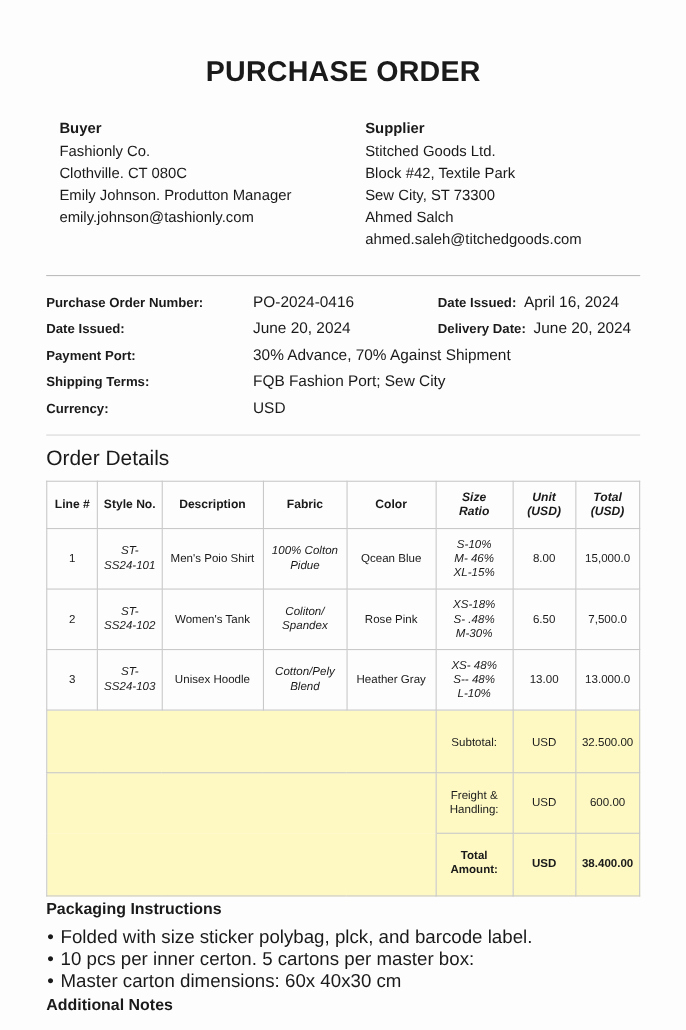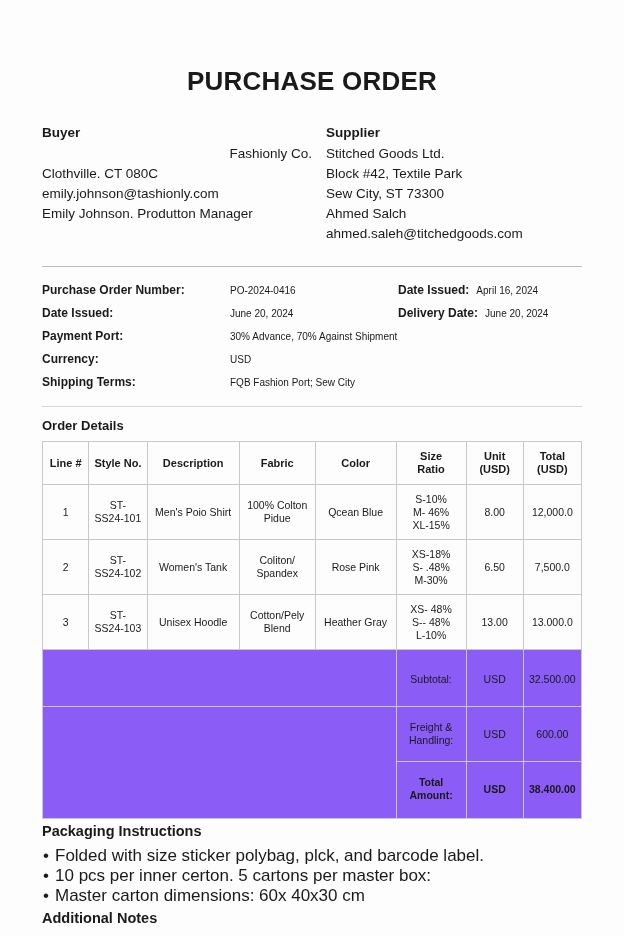"PURCHASE ORDER" .doc-title { padding-top: 66px -> 50px }
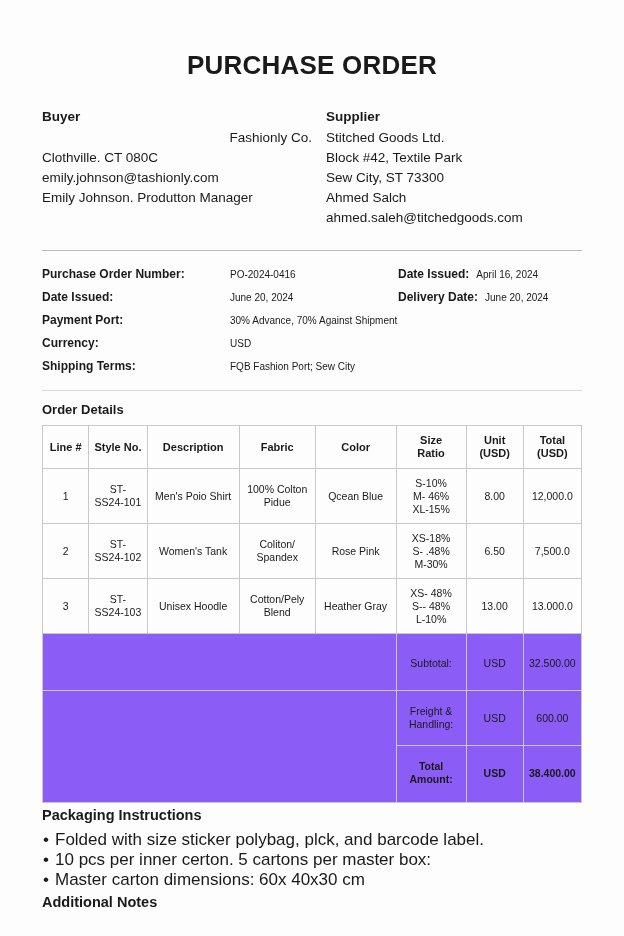"Buyer" .parties { margin-left: none -> 12px }
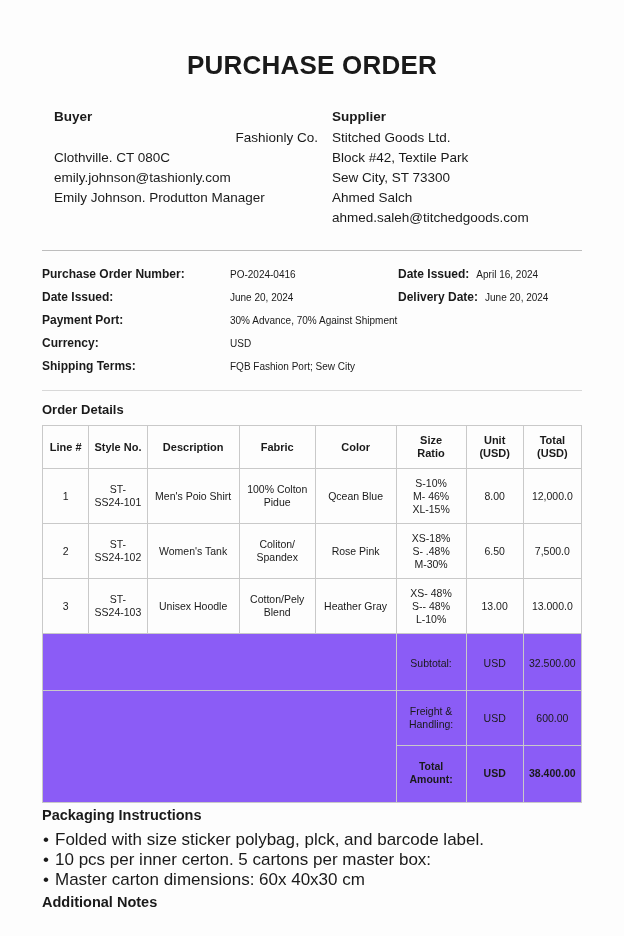"Fashionly Co." .party-line.strongish { text-align: right -> none }
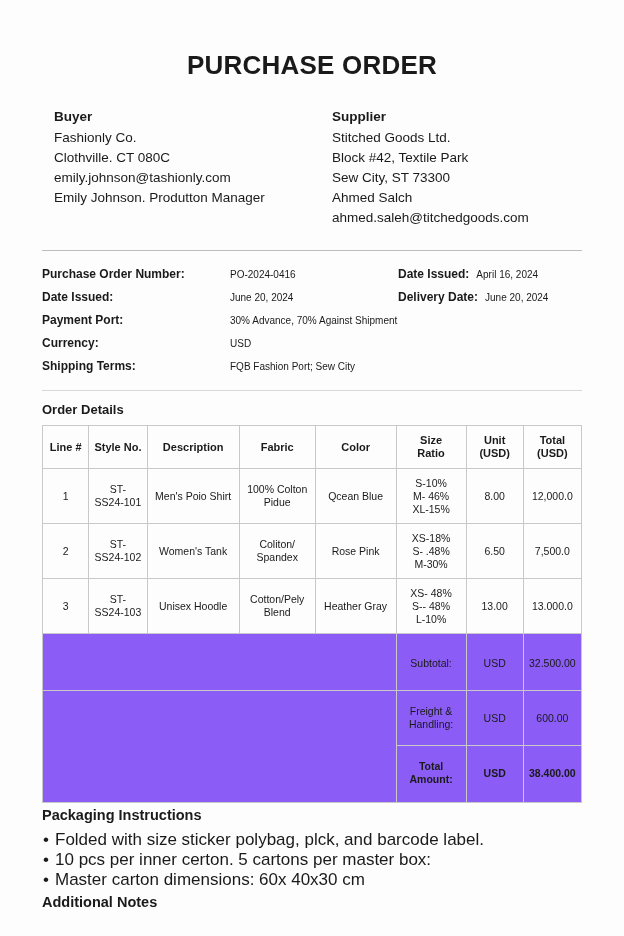"emily.johnson@tashionly.com" div.party-line { order: before "Emily Johnson. Produtton Manager" -> after "Emily Johnson. Produtton Manager" }
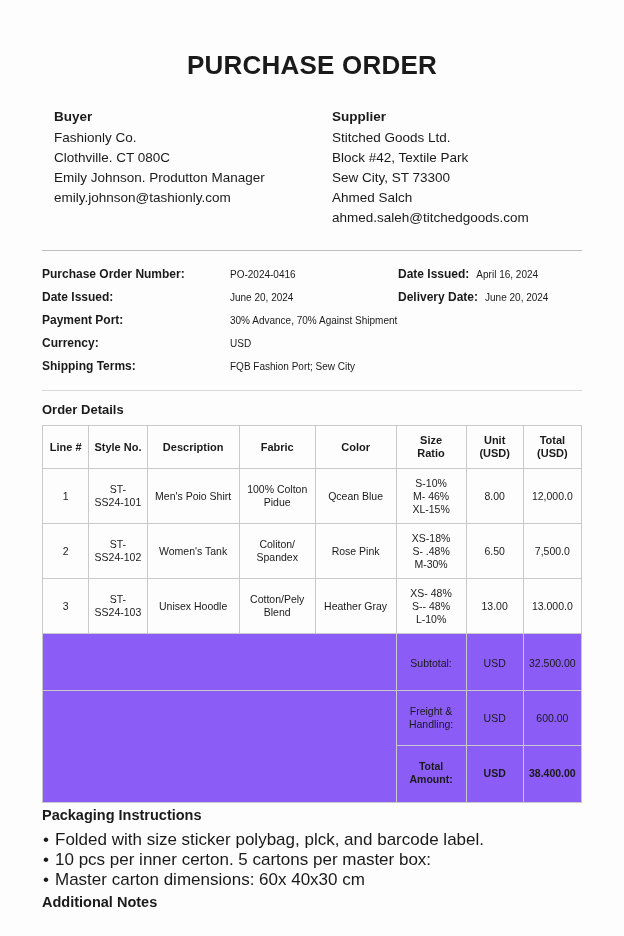"PO-2024-0416" .meta-value { font-size: 10px -> 14px }
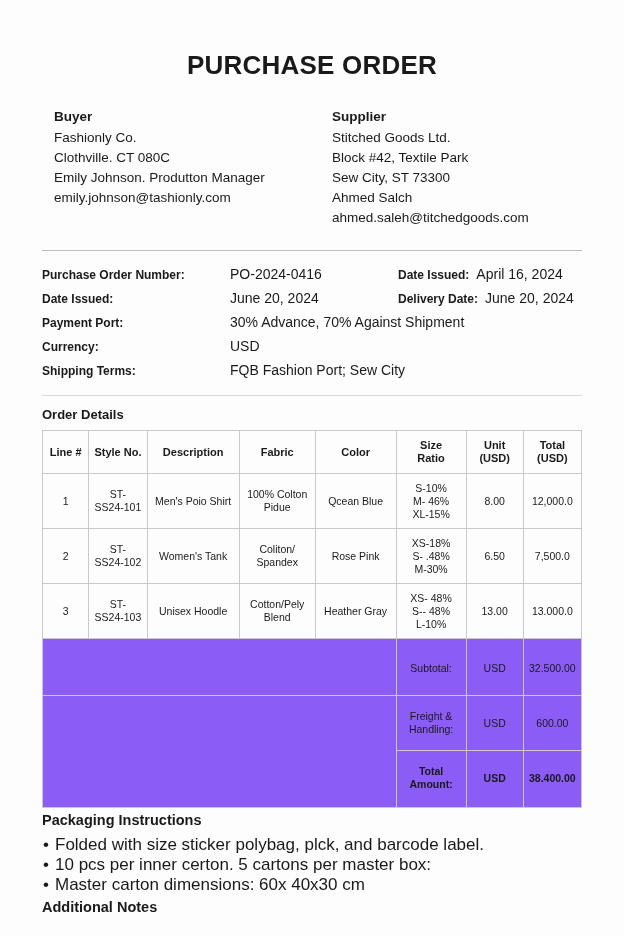"Currency:" div.meta-row { order: before "Shipping Terms:" -> after "Shipping Terms:" }
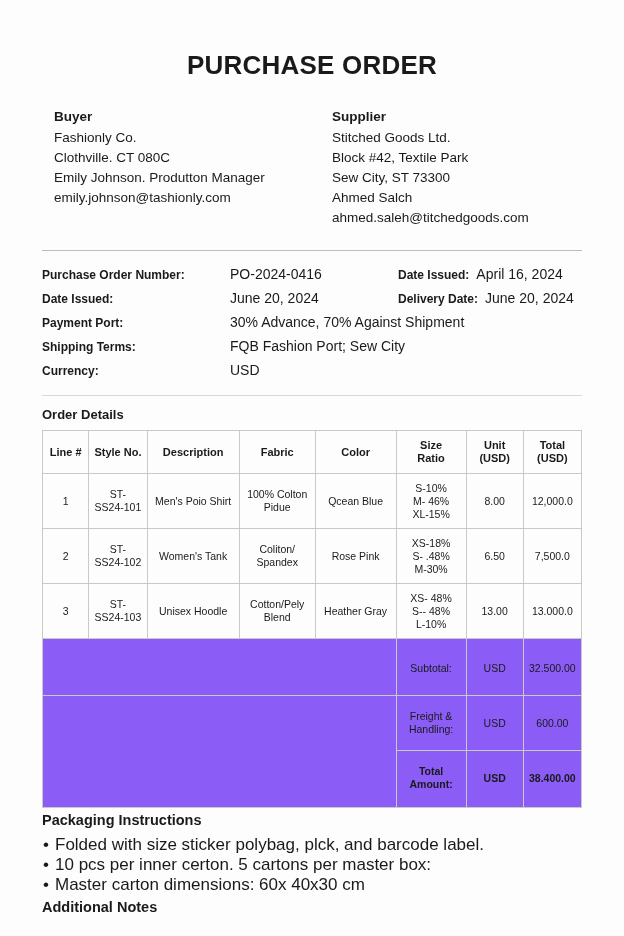"Order Details" .section-heading { font-size: 13px -> 19px; font-weight: bold -> normal }
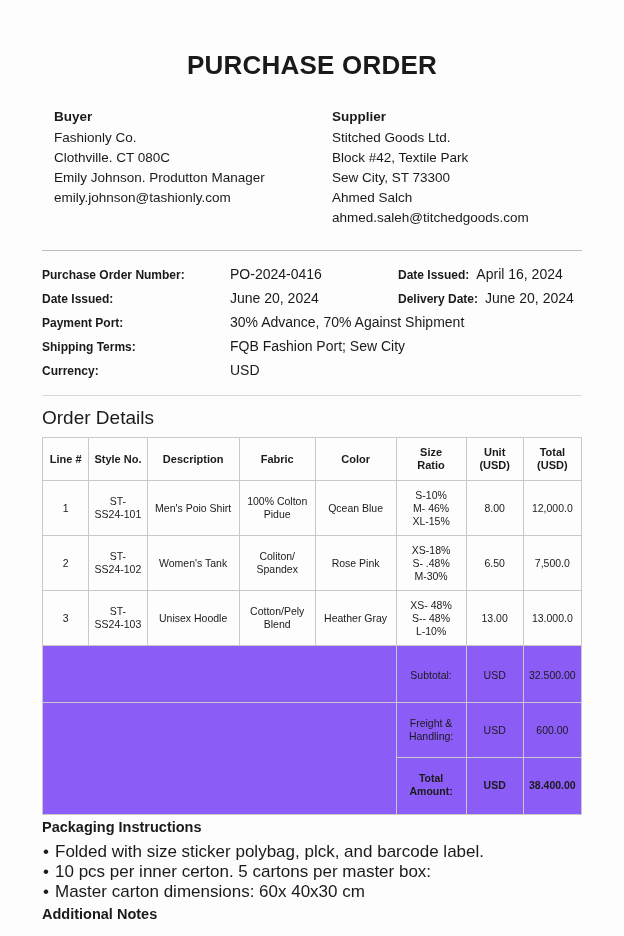"Size" .cell-stack > span { font-style: none -> italic }
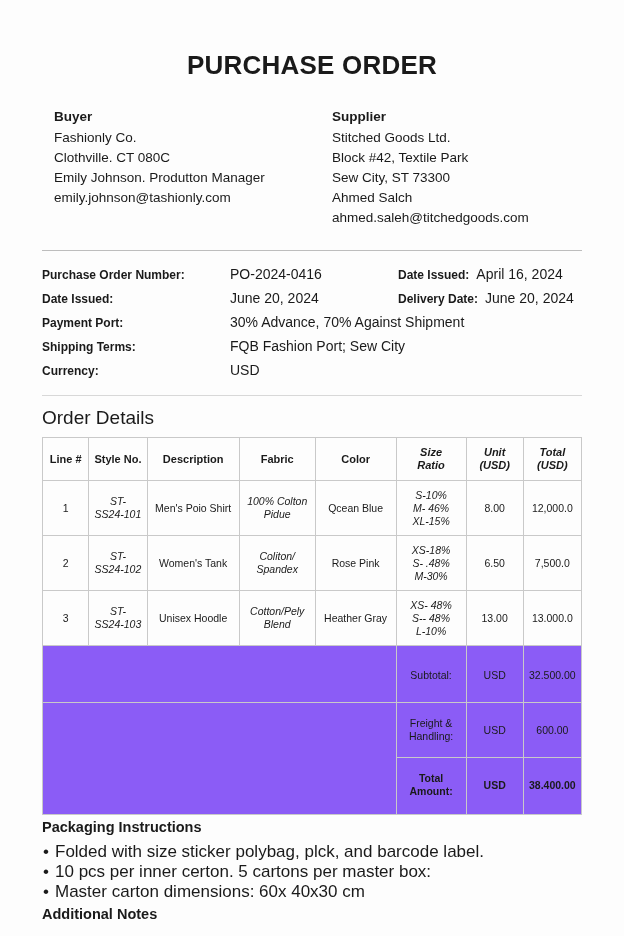"12,000.0" td { text: 12,000.0 -> 15,000.0 }
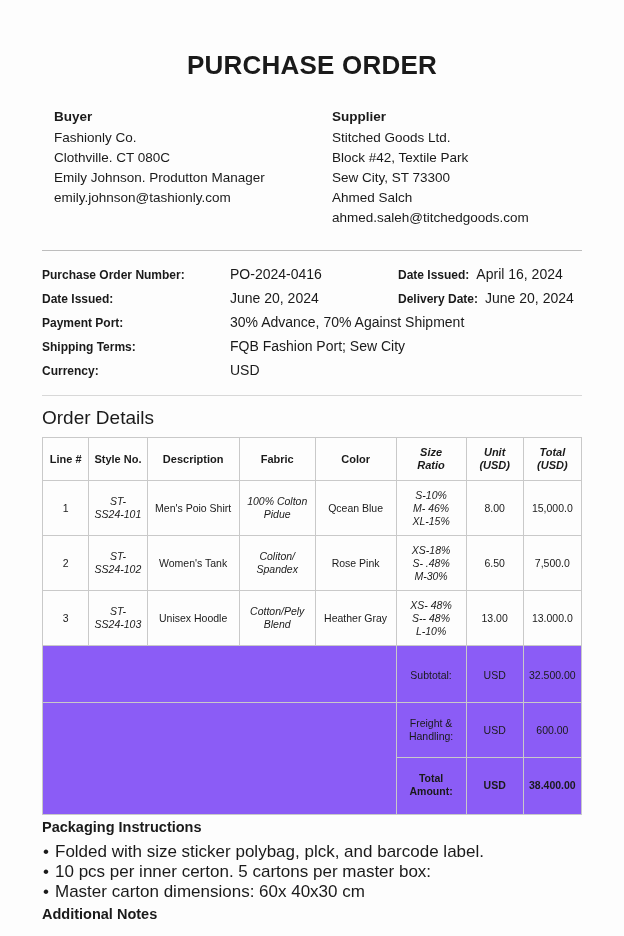"Subtotal:" tr.totals-row td { background: #8b5cf6 -> #fef9c3 }
